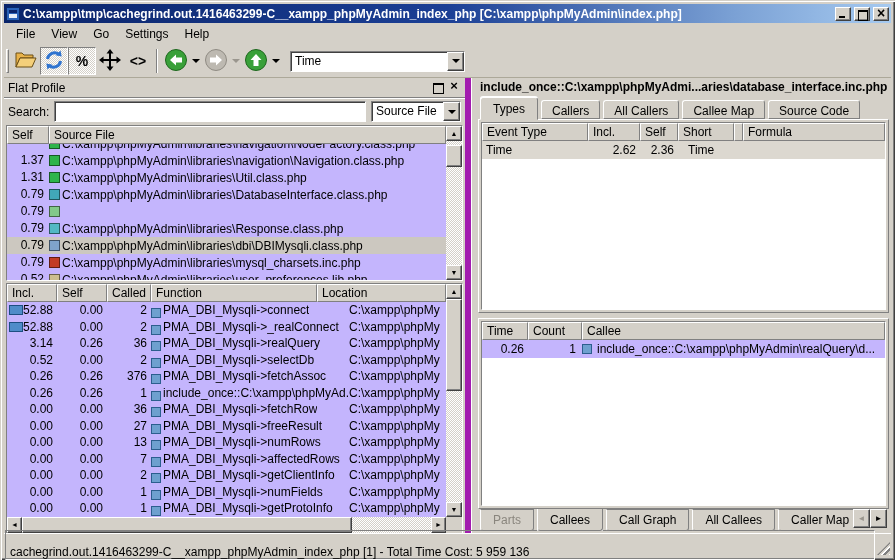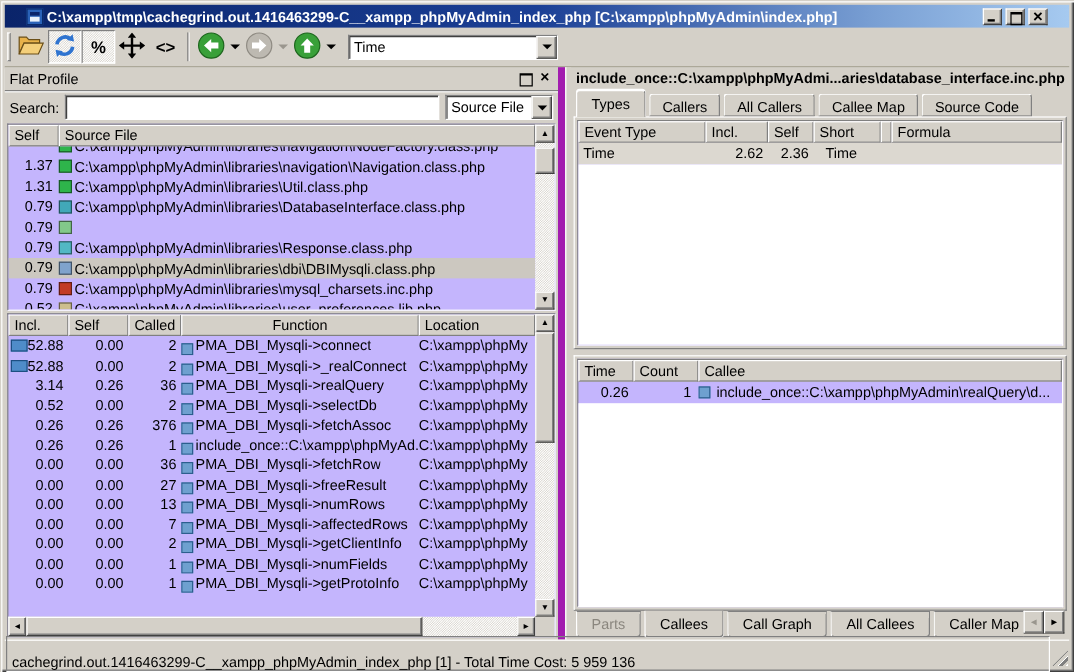"C:\xampp\tmp\cachegrind.out.1416463299-C" .titlebar { padding: 0 18px -> 0 2px }
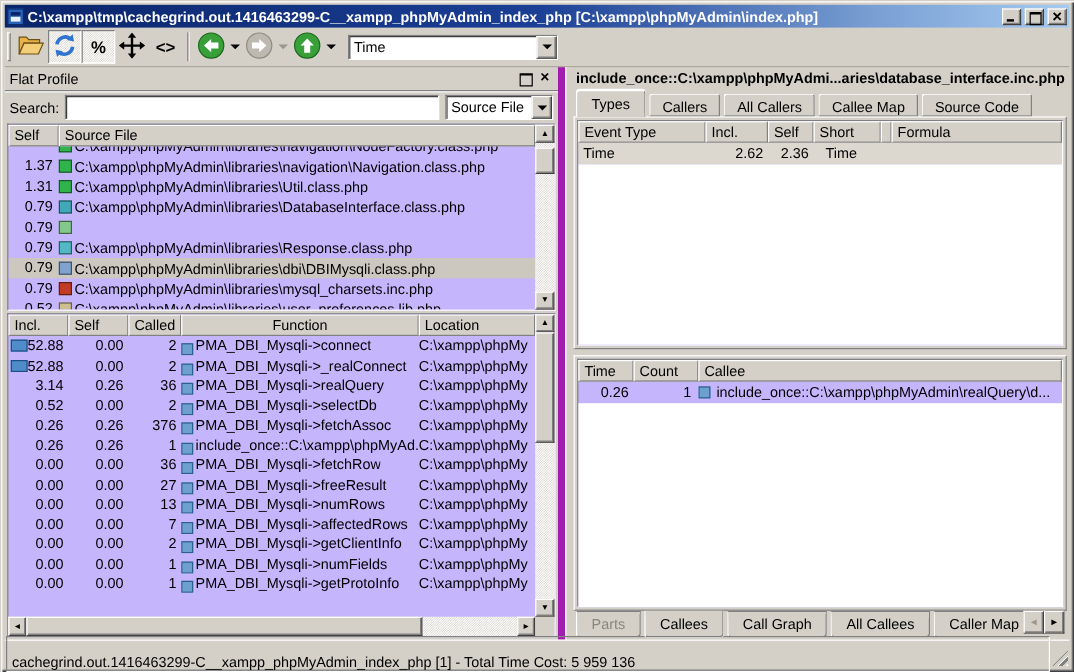"File" div.menubar { html: none -> <div> <span>File</span> <span>View</span> <span>Go</span> <span>Settings</span> <span>Help</span> </div> }
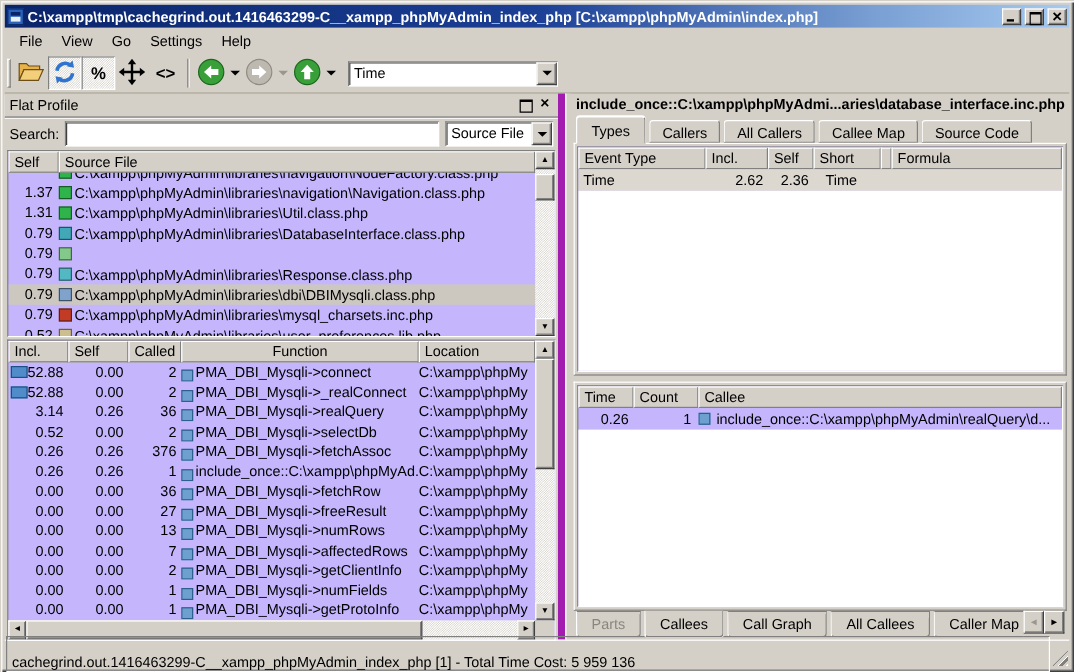"Function" .h-func { text-align: center -> none; width: 198px -> 166px }
